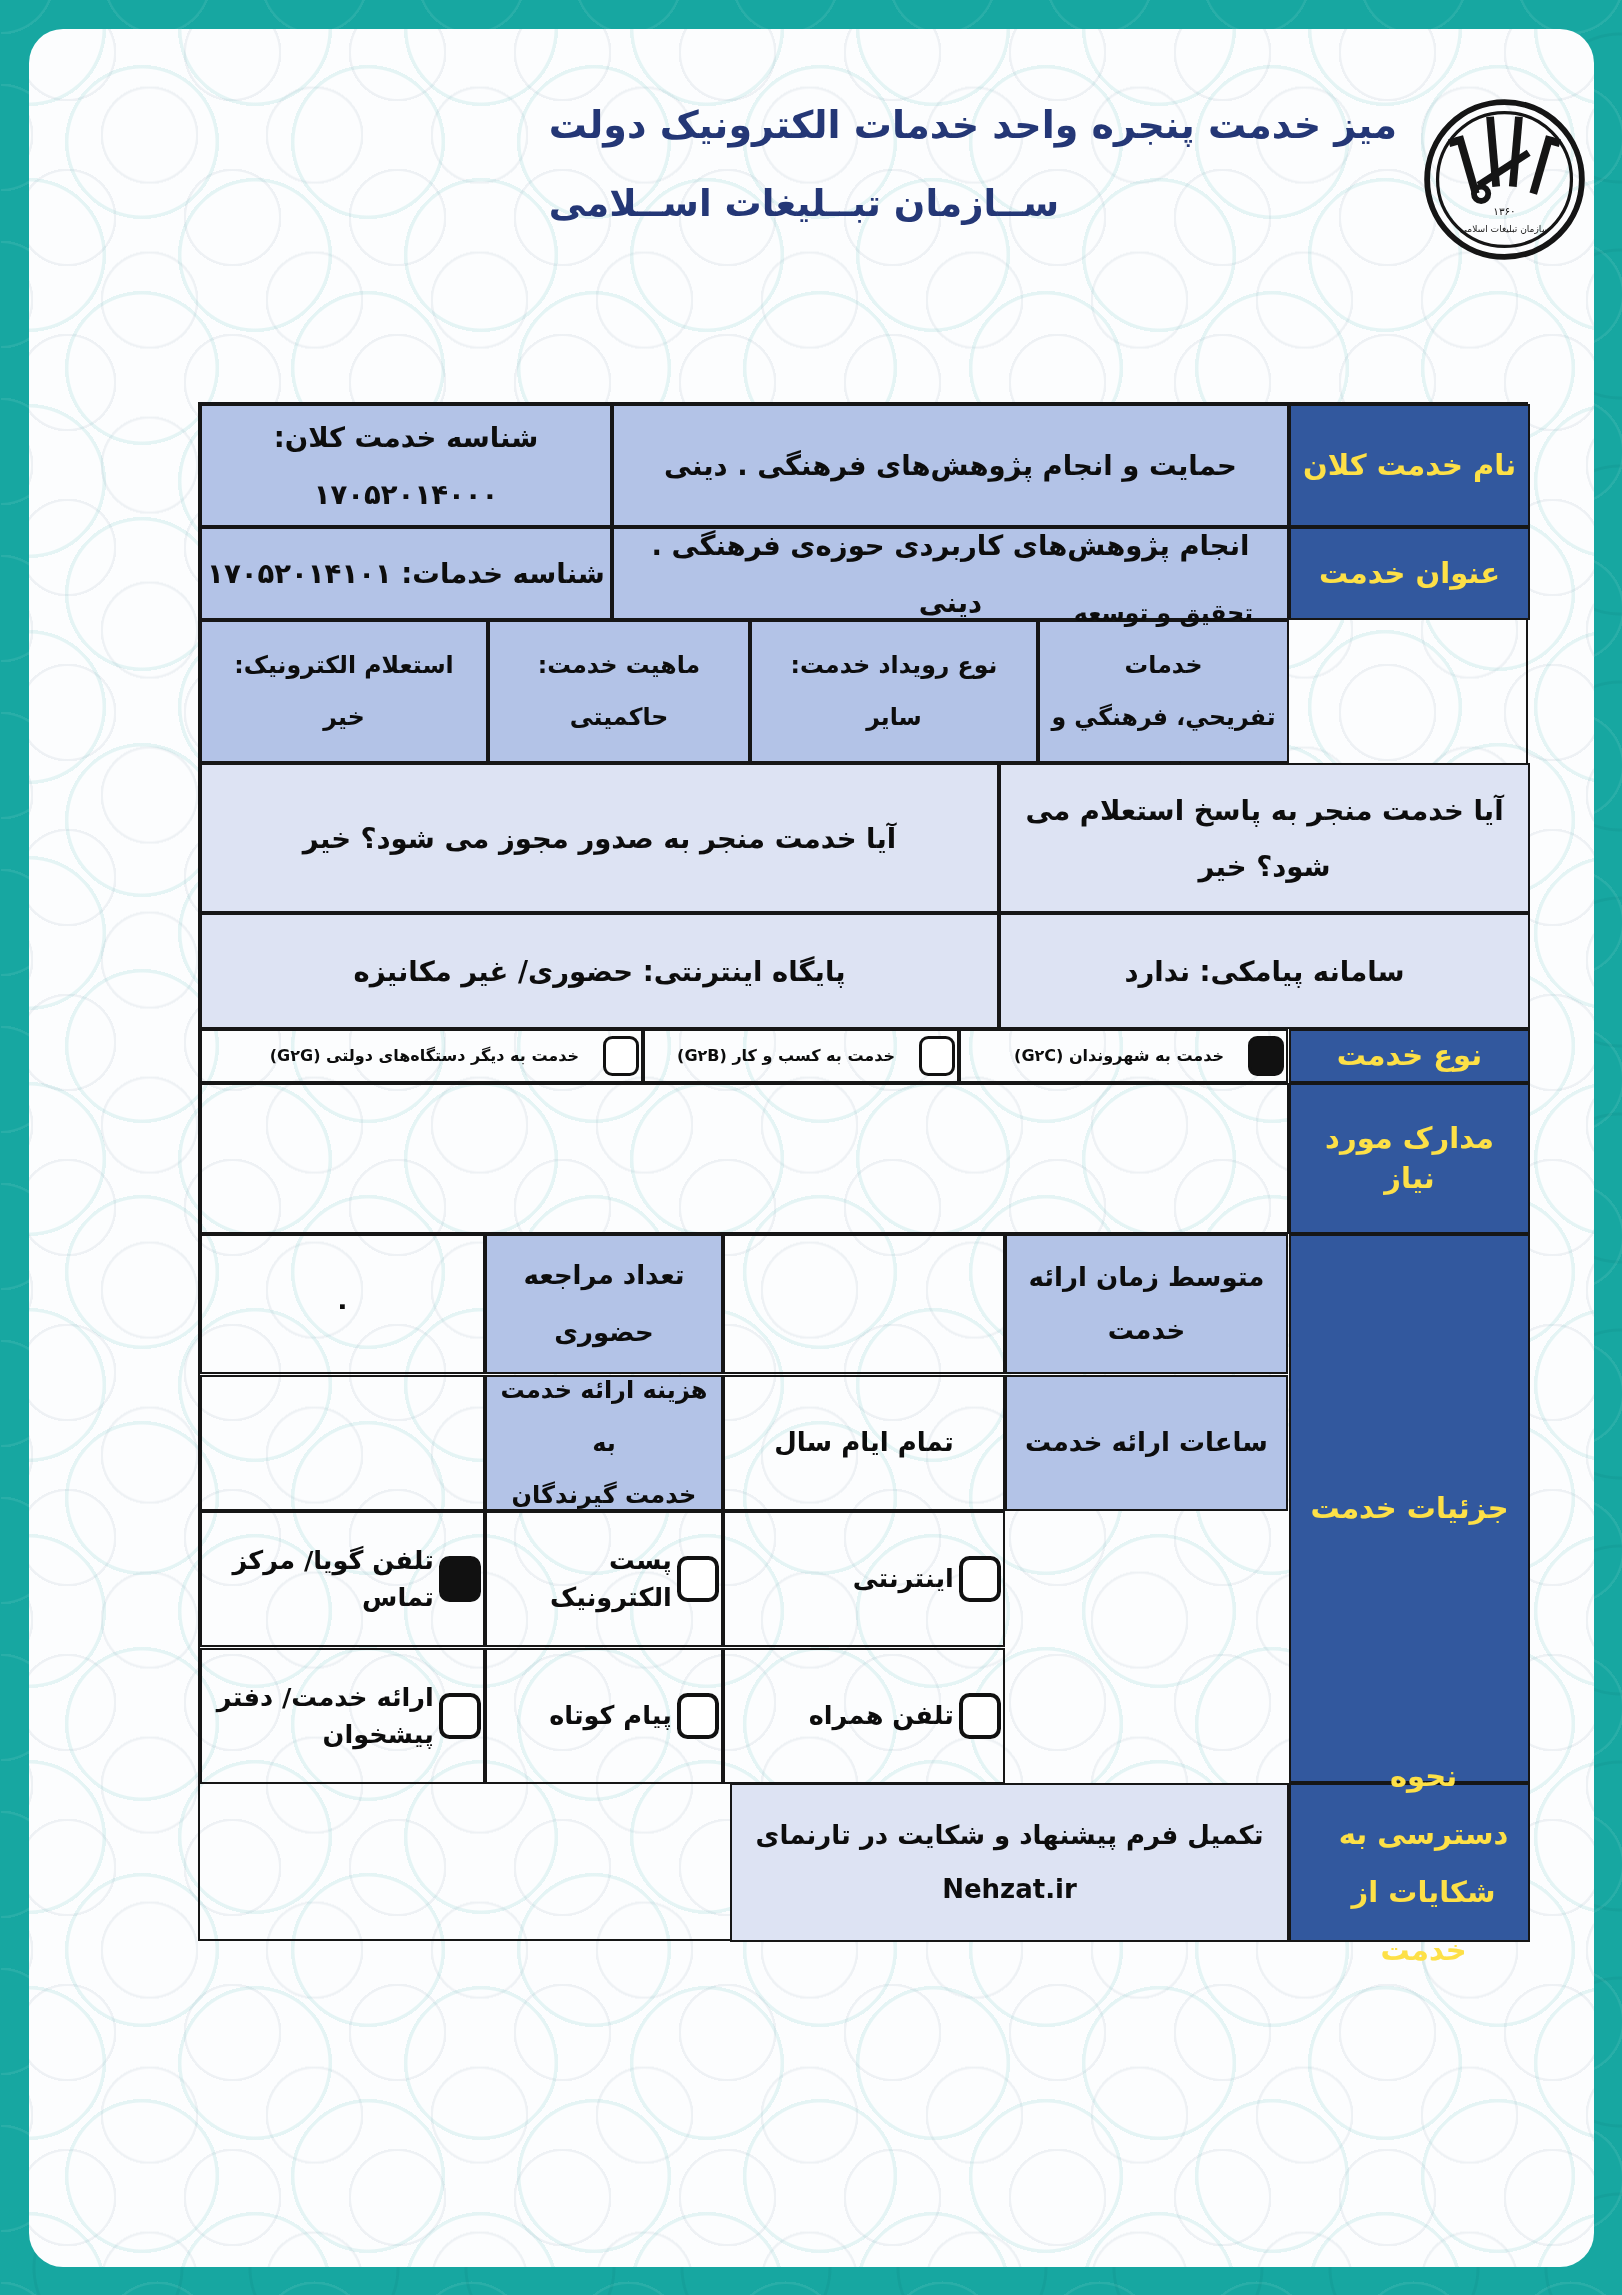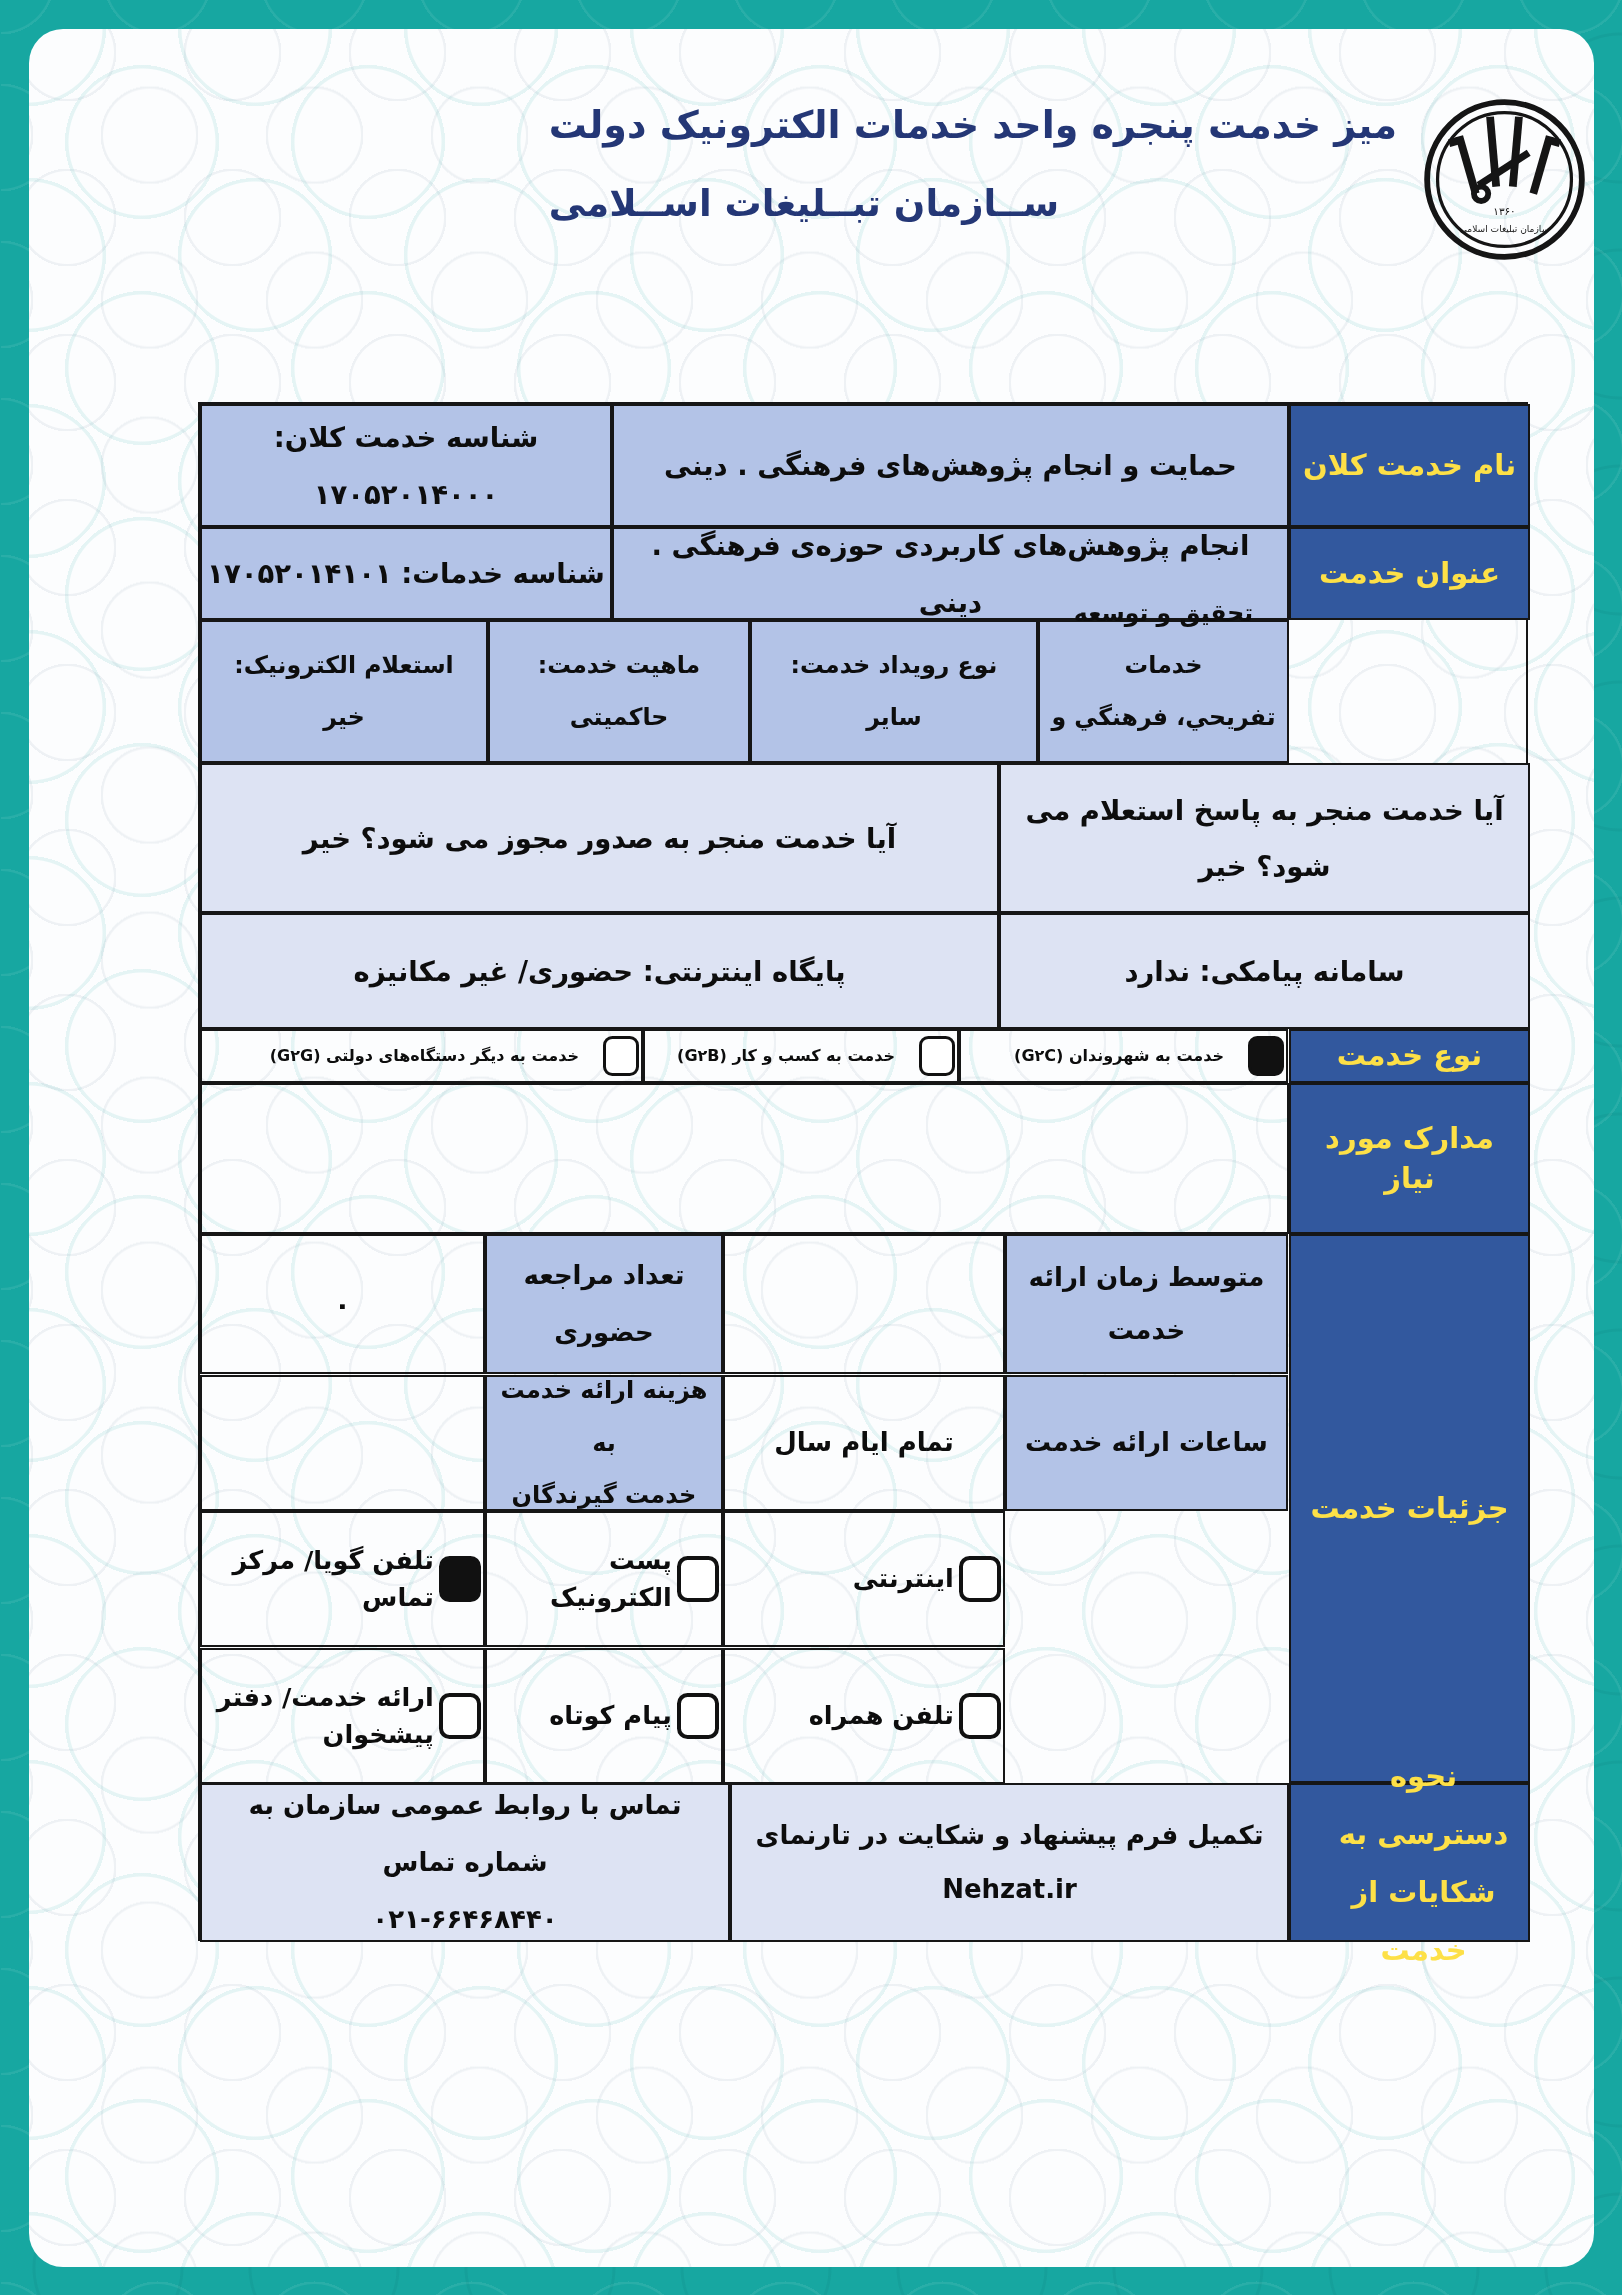"تماس با روابط عمومی سازمان" div.cell { html: <div>تماس با روابط عمومی سازمان به شماره تماس ۰۲۱-۶۶۴۶۸۴۴۰</div> -> none }
